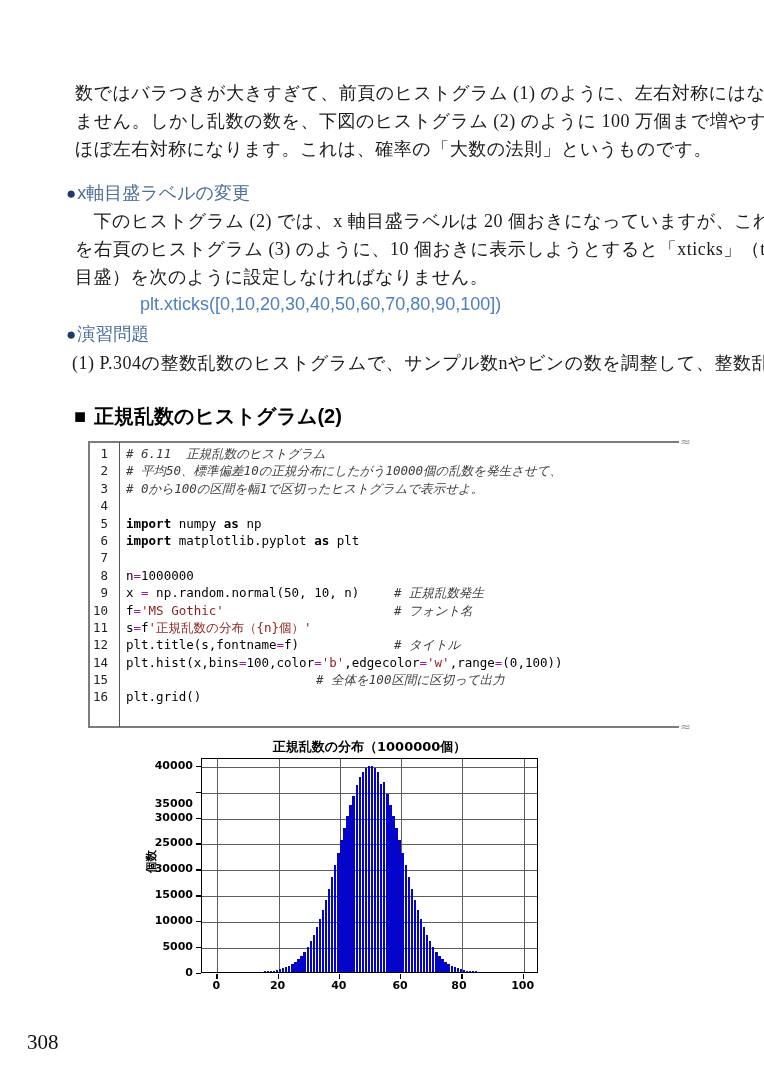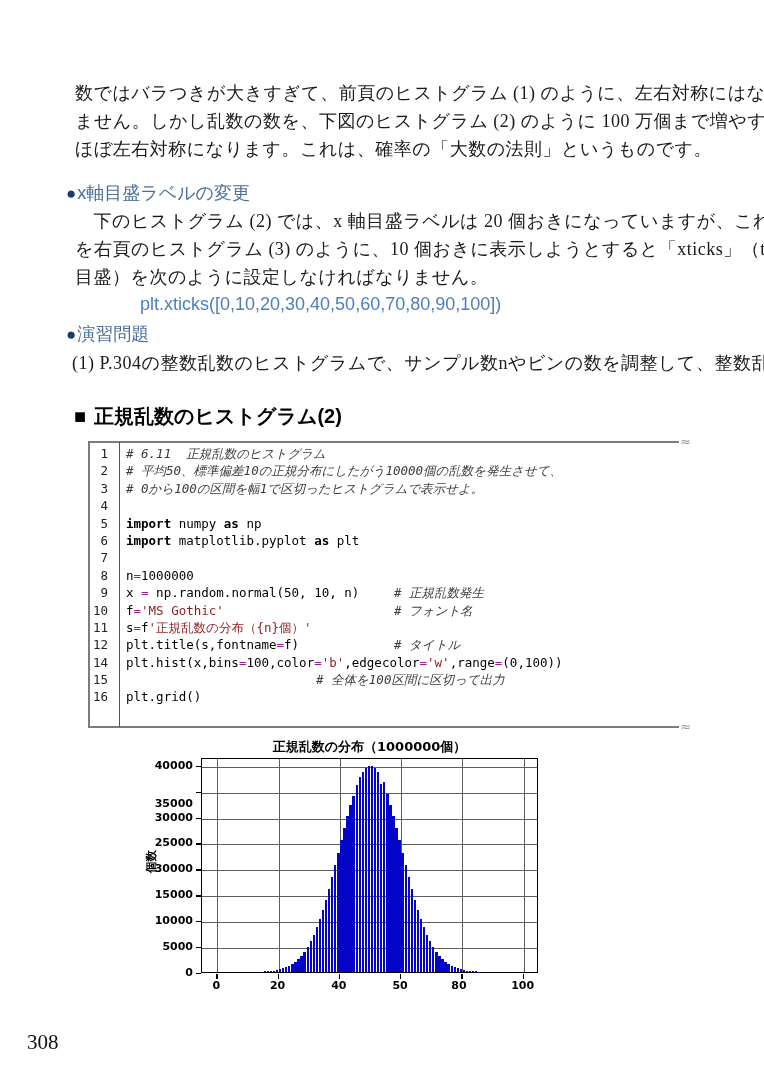"50" div.xtick-label { text: 50 -> 60 }
